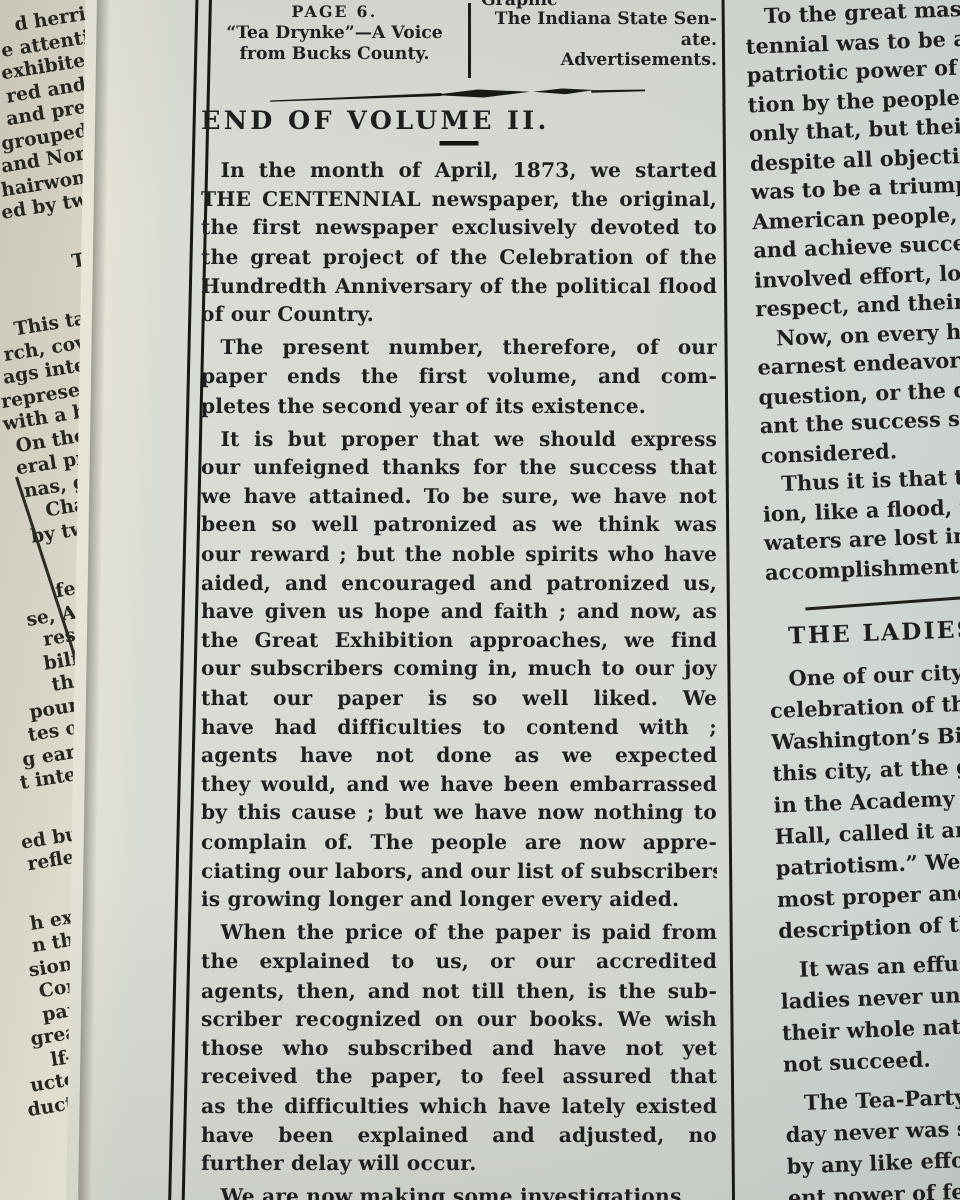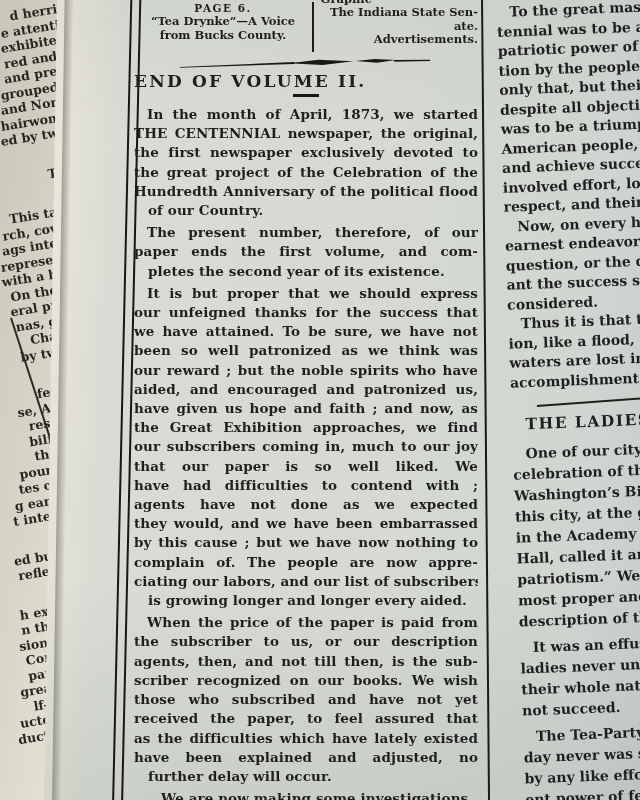"of our Country." .jline.lastline { padding-left: 14px -> none }
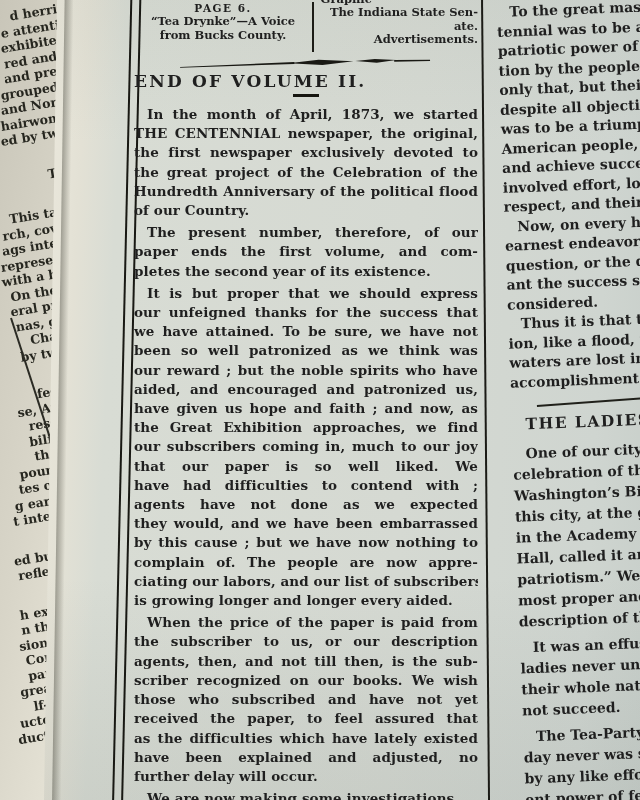"the subscriber to us, or" div.jline { text: subscriber to us, or our description -> explained to us, or our accredited }
